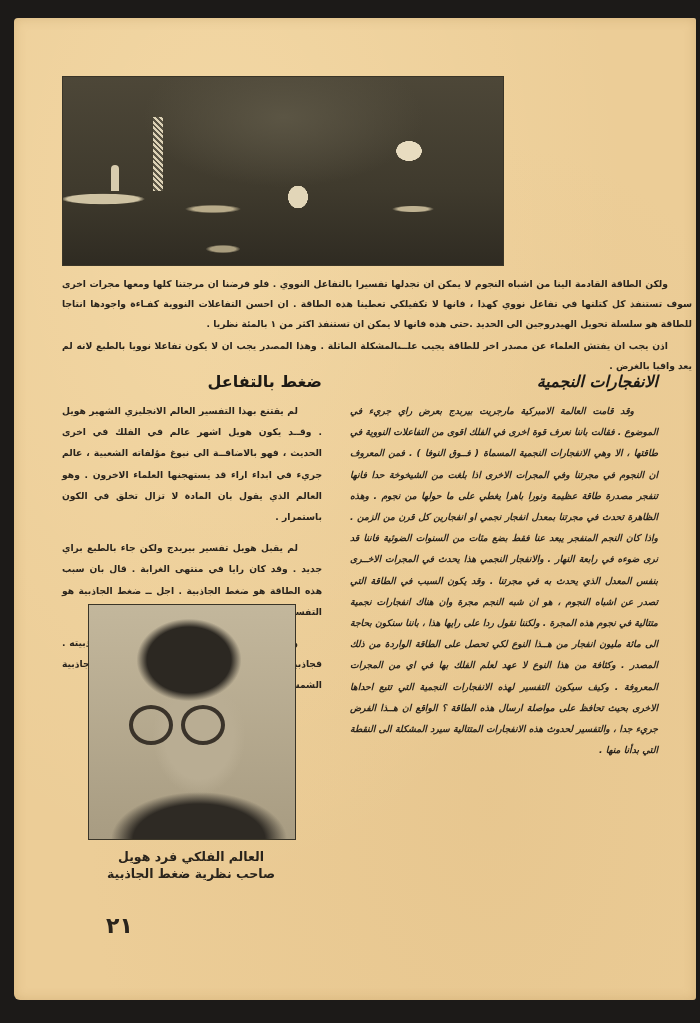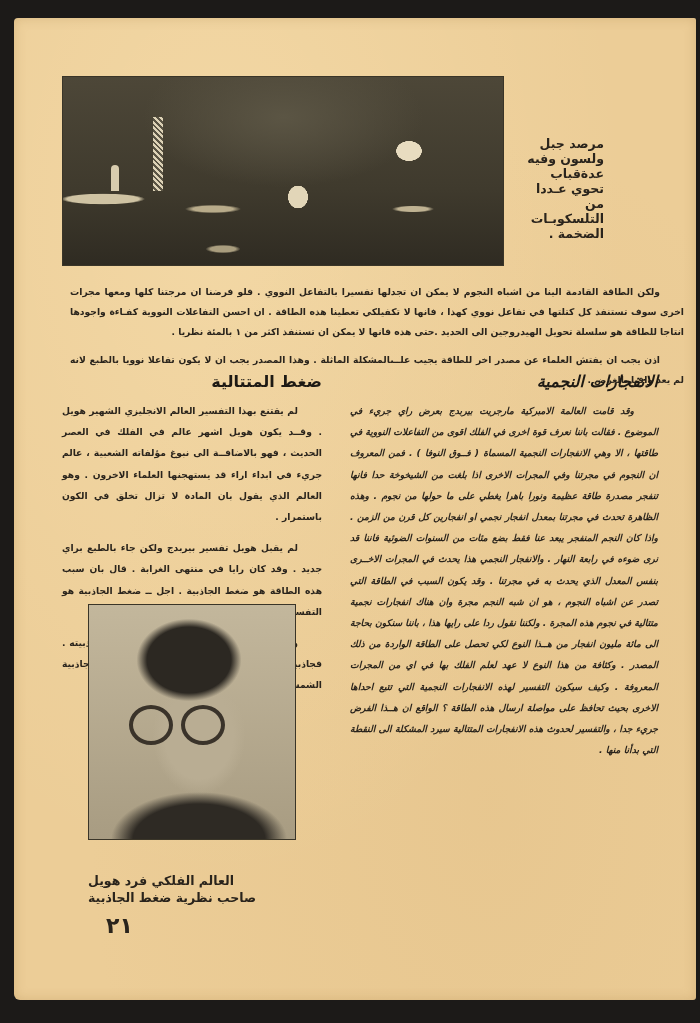"مرصد جبل ولسون وفيه عدةقباب" div.abs { html: <div>مرصد جبل ولسون وفيه عدةقباب تحوي عـددا من التلسكوبـات الضخمة .</div> -> none }
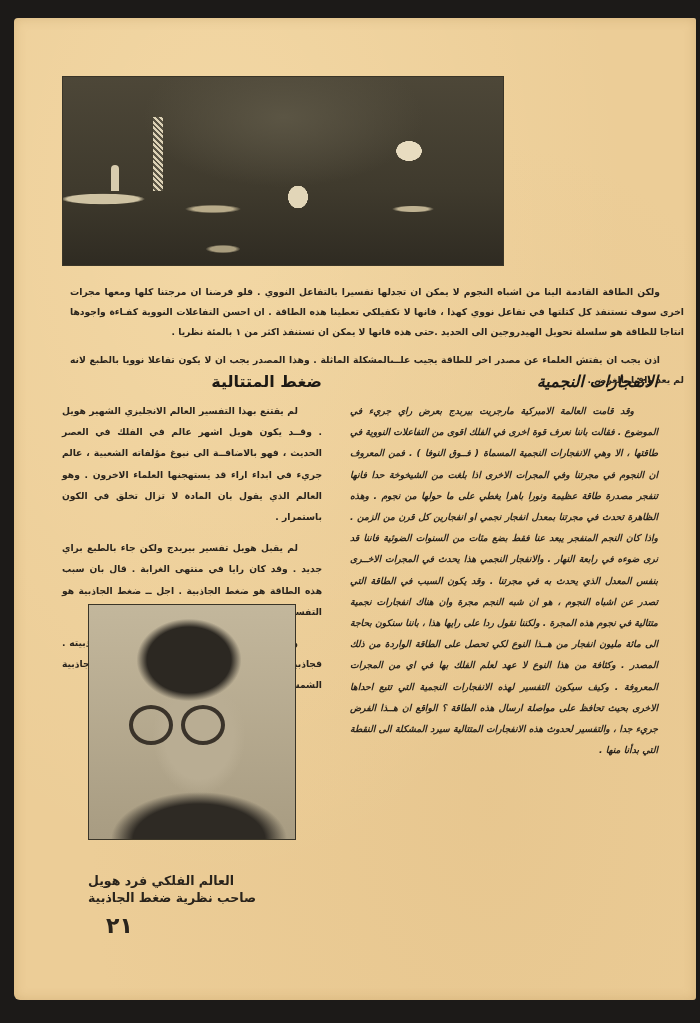"ولكن الطاقة القادمة الينا من" .intro p { margin: 8px -> 0 }
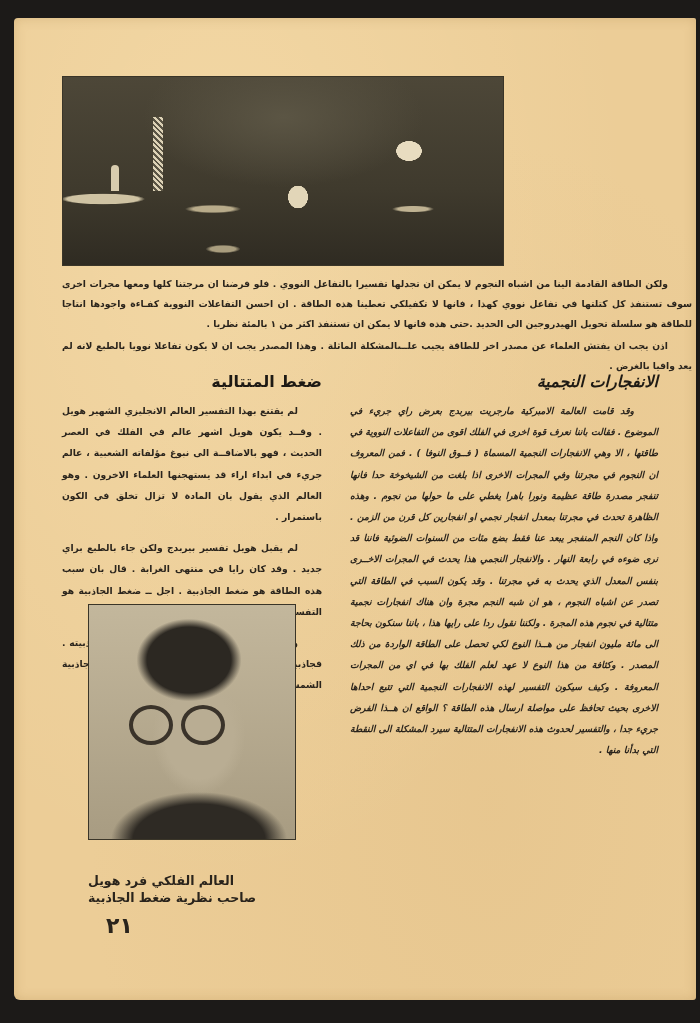"ضغط المتتالية" h2.heading { text: المتتالية -> بالتفاعل }
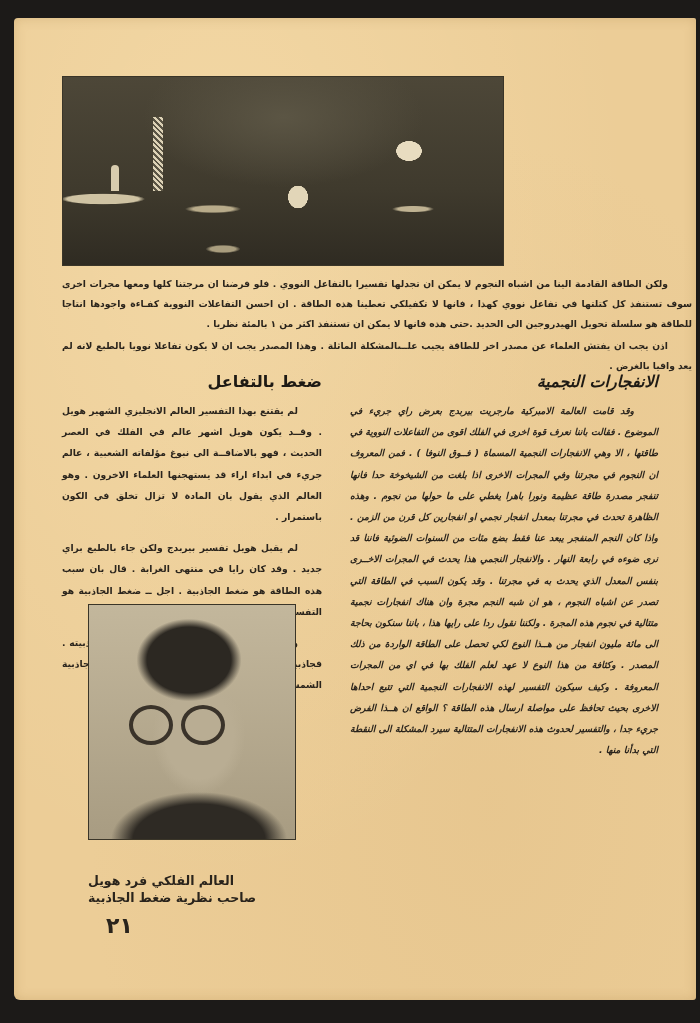"لم يقتنع بهذا التفسير العالم" p { text: العصر -> اخرى }
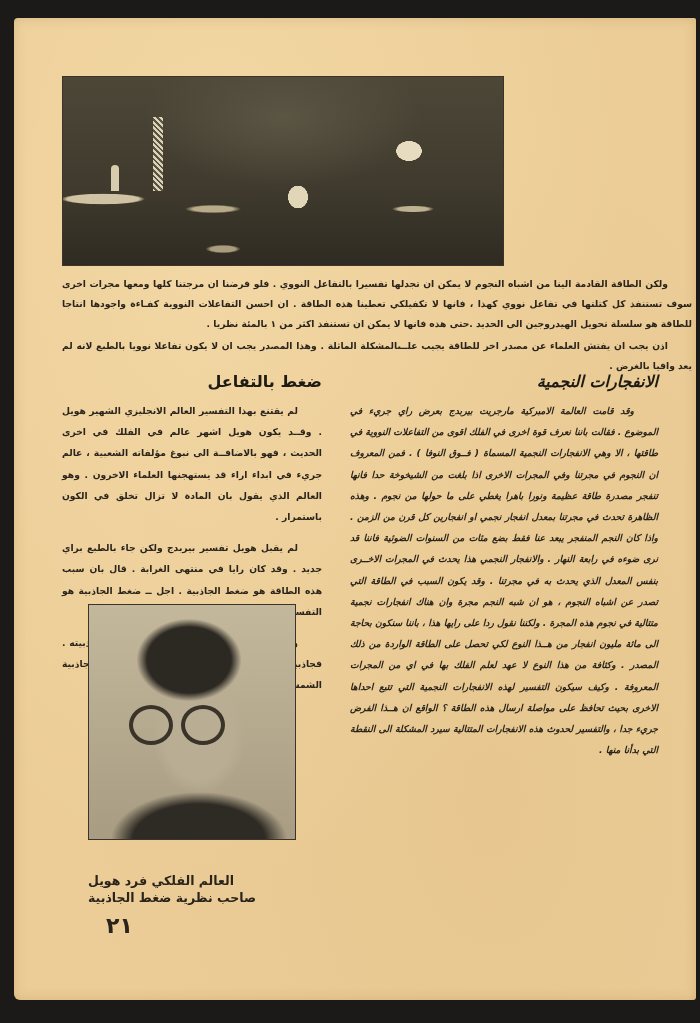"العالم الفلكي فرد هويل" .caption-hoyle { margin-top: 24px -> none; text-align: left -> center }
